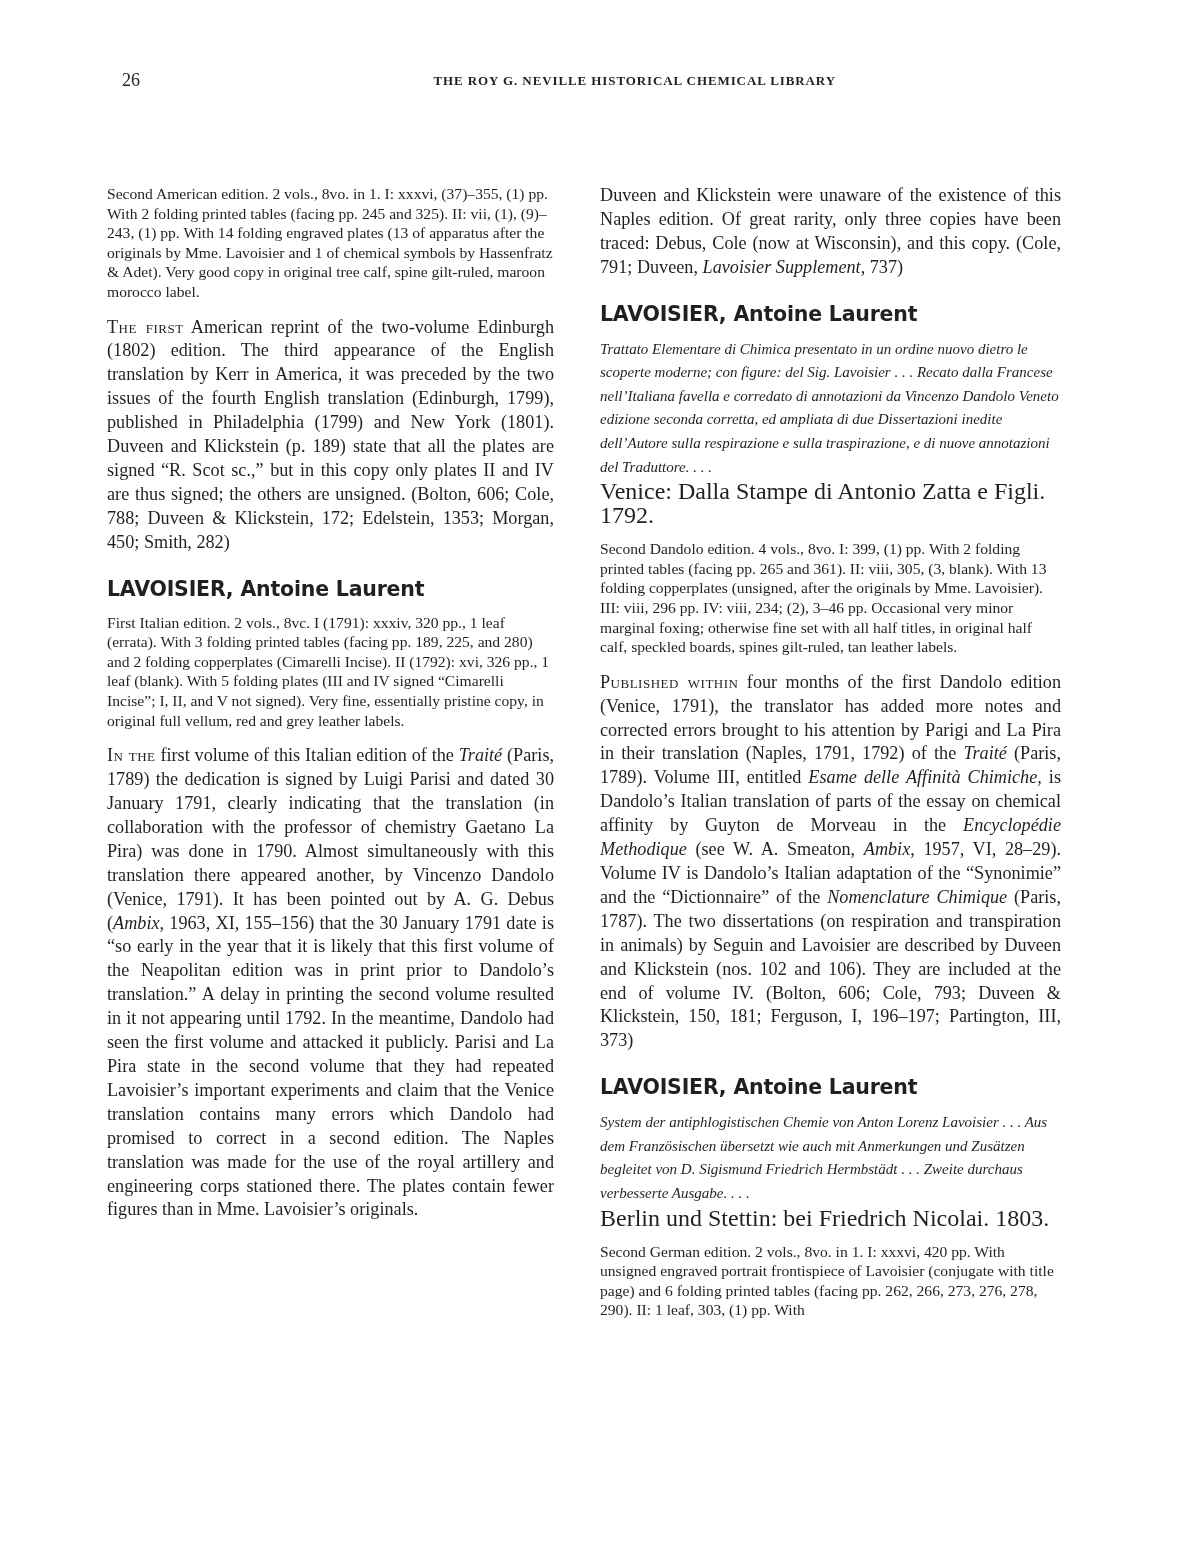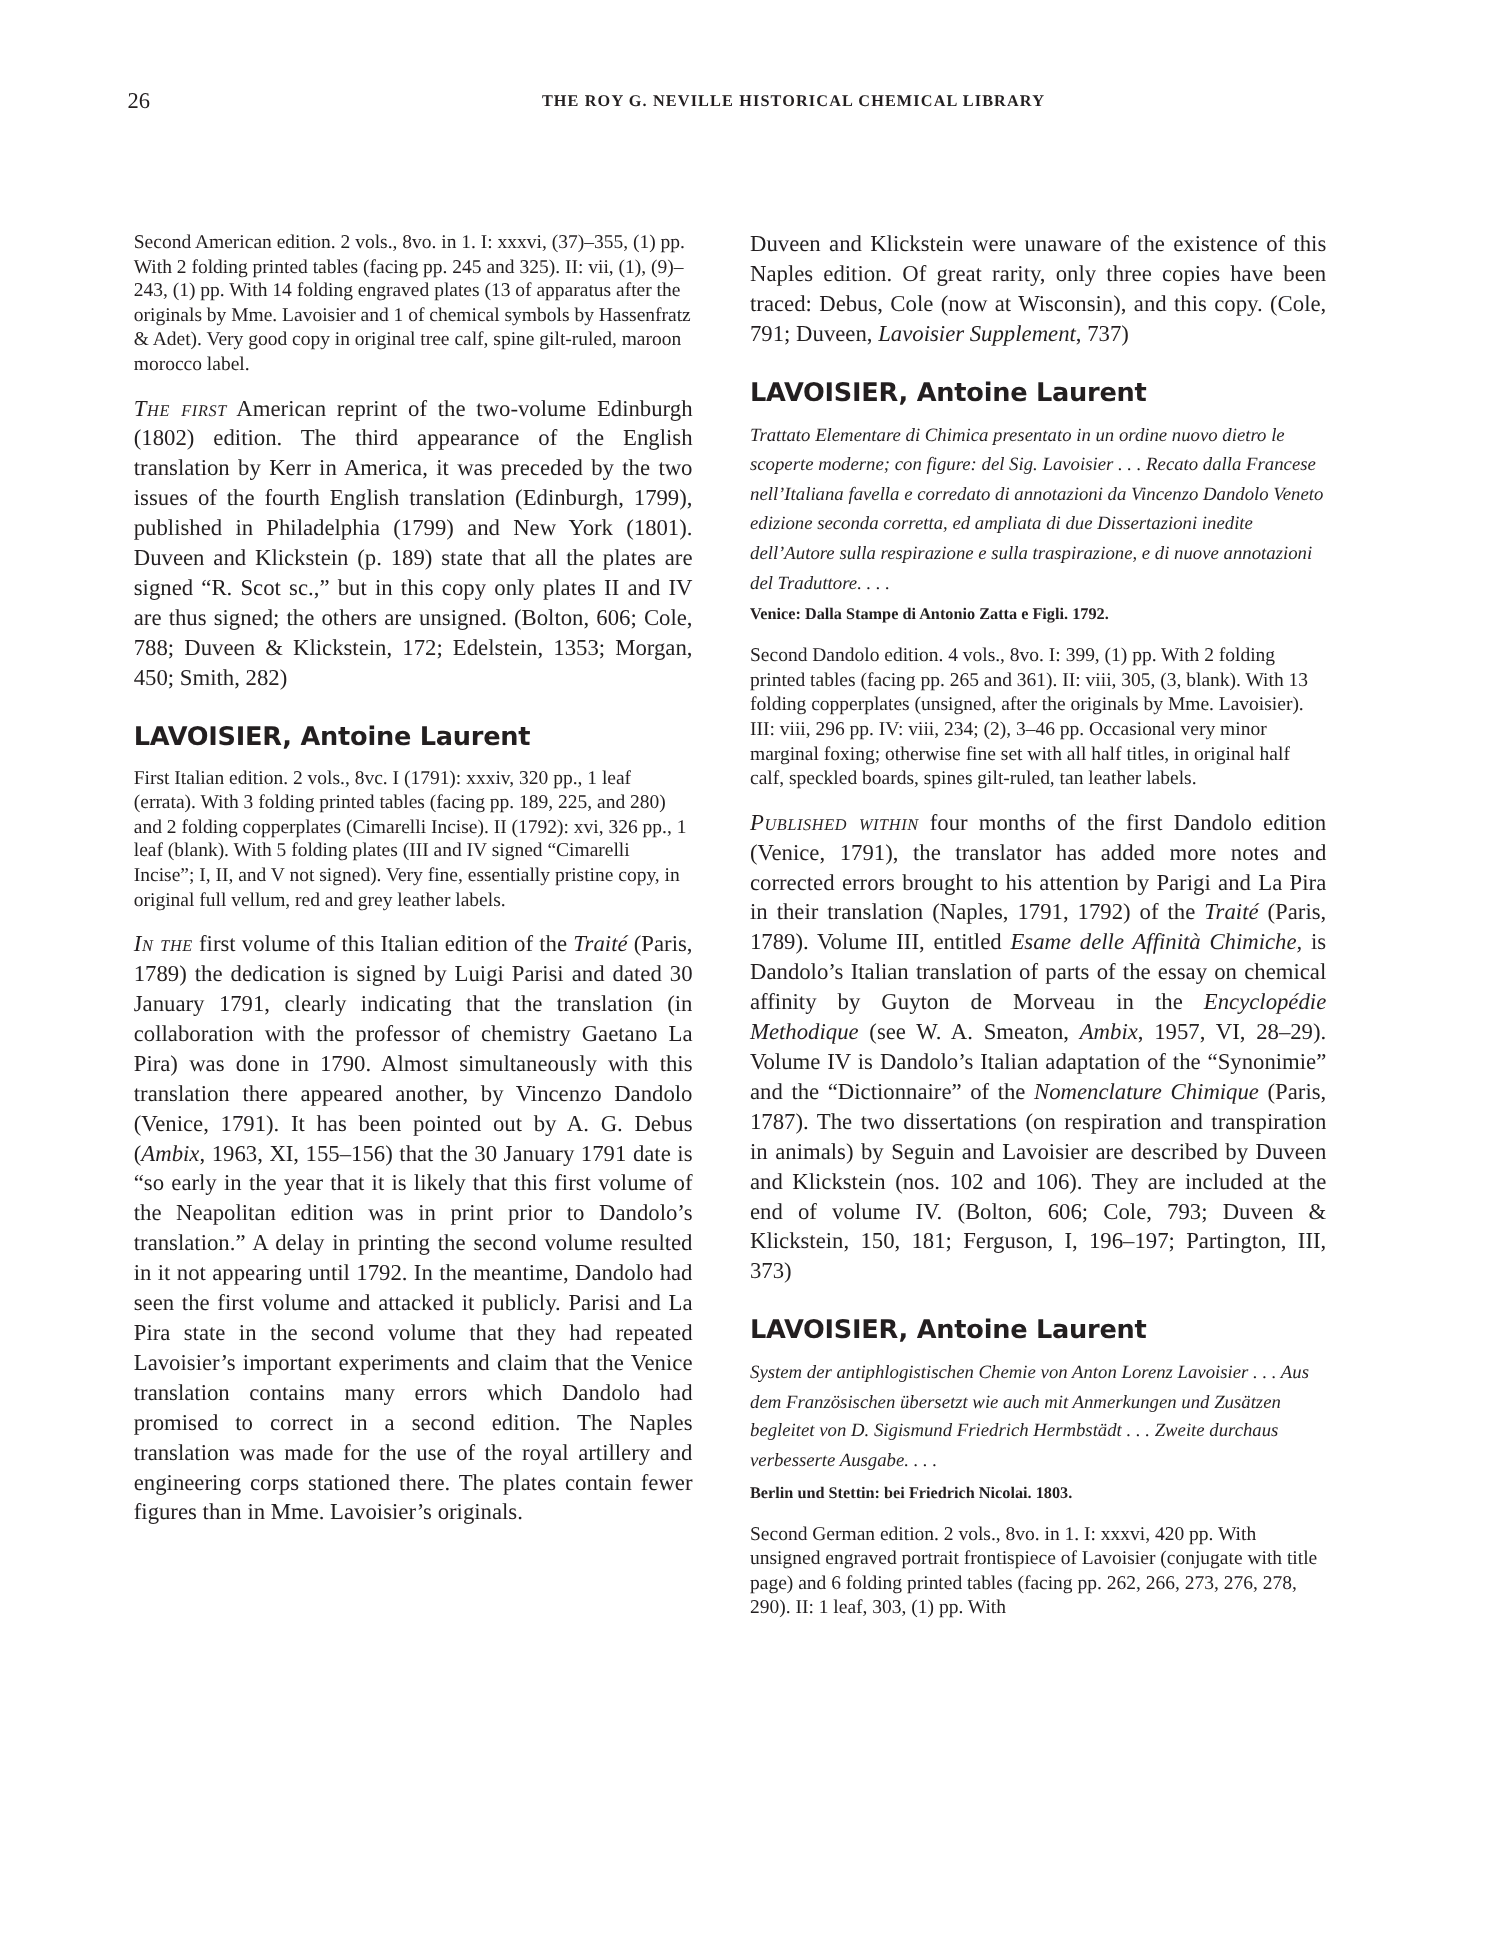"26" .page-number { left: 102px -> 122px }
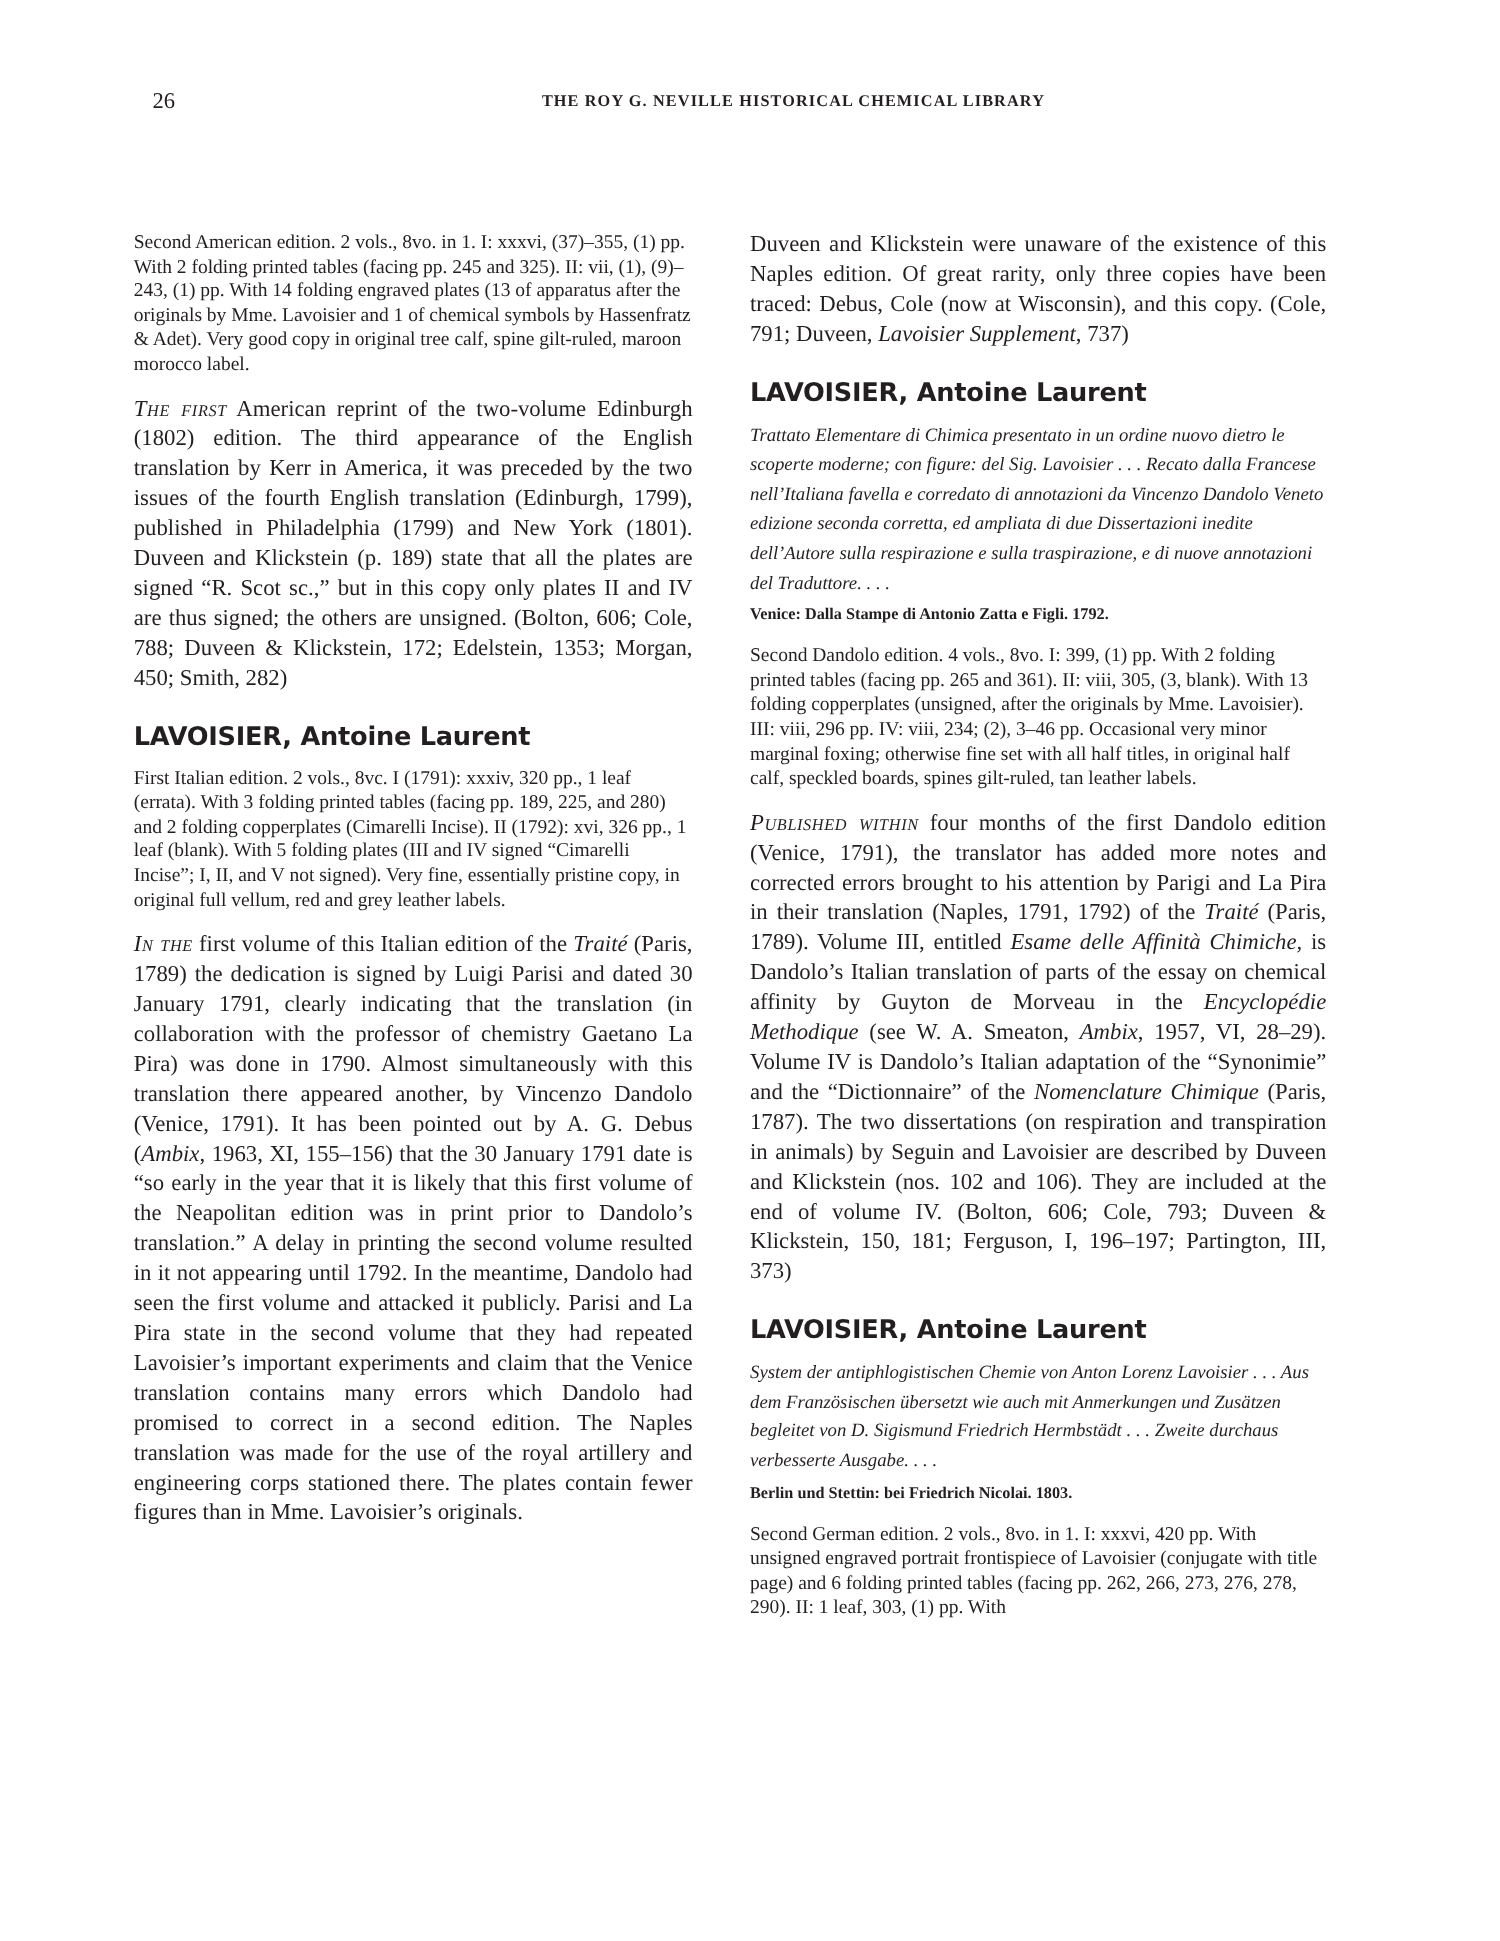"The first" .sc { font-style: italic -> none }
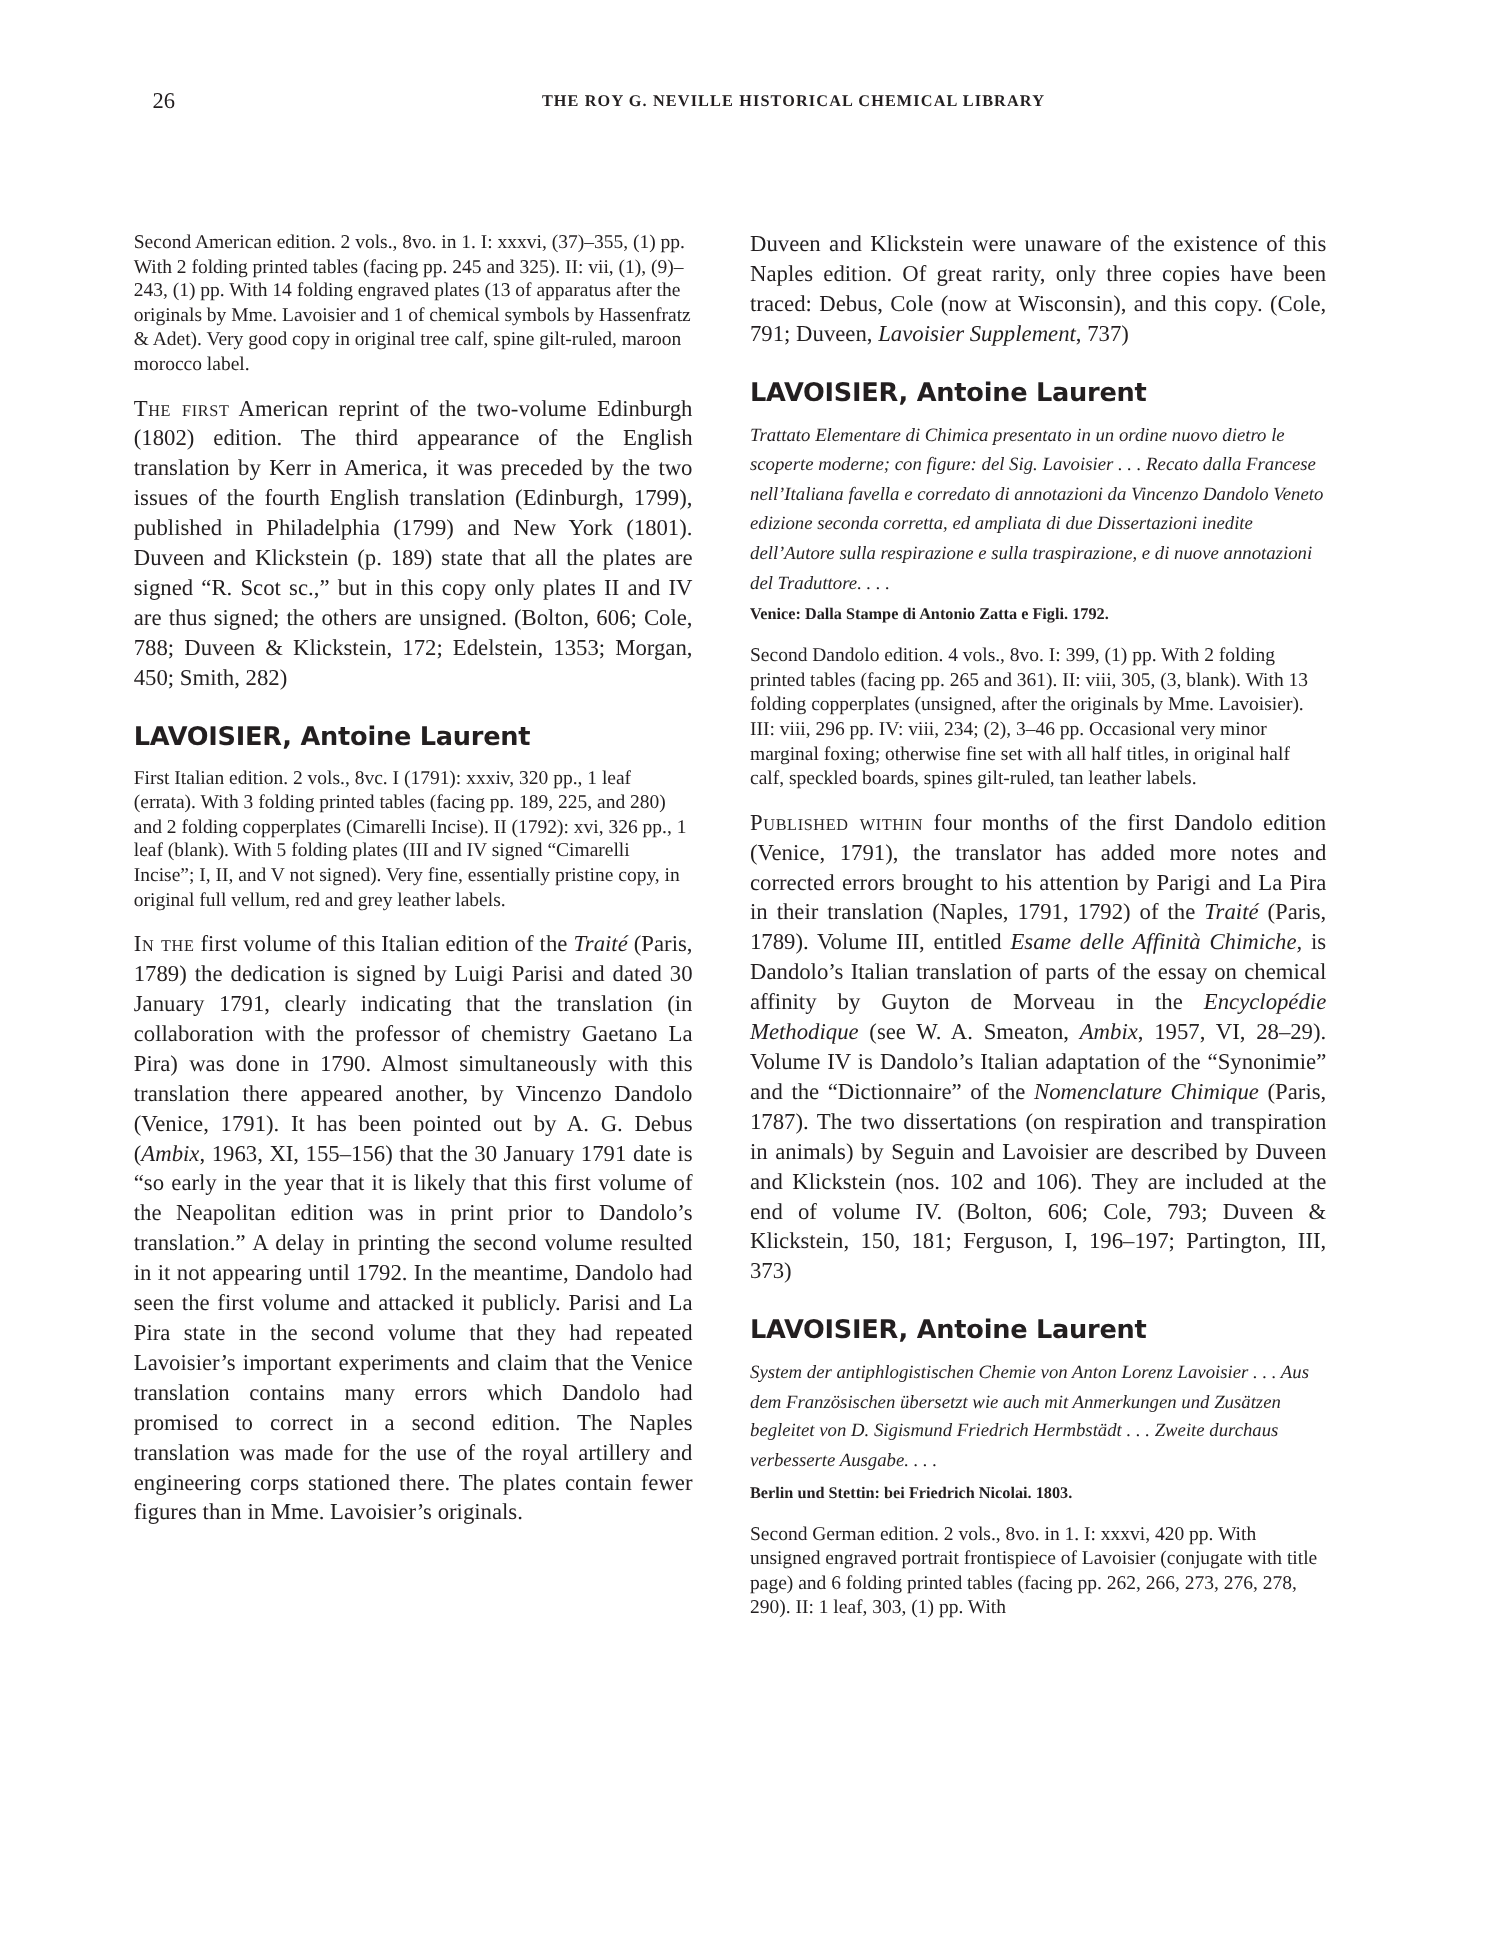"Venice: Dalla Stampe di Antonio" .imprint { font-size: 13px -> 24px; font-weight: bold -> none }
